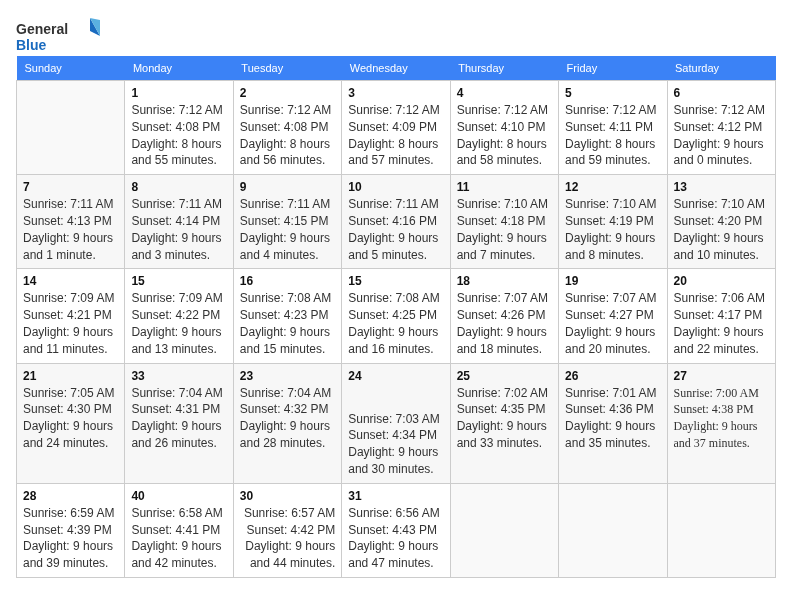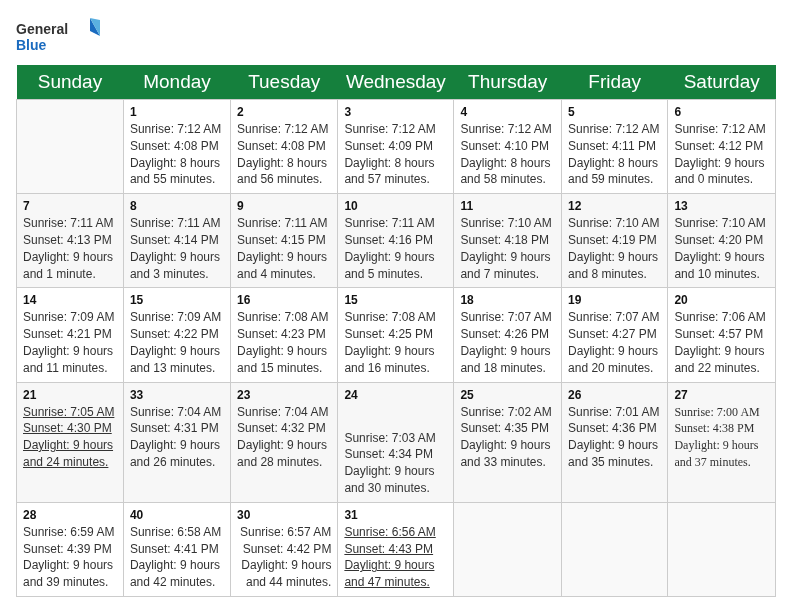"General" .header-area { margin-bottom: 9px -> 0 }
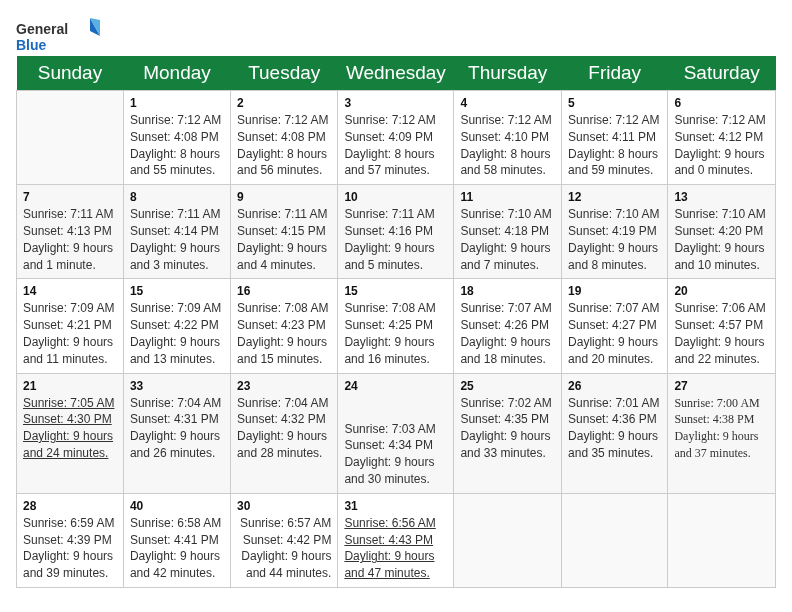"Sunday" thead tr th { background-color: #15803d -> #3b82f6; font-size: 19px -> 11px; text-align: center -> left }
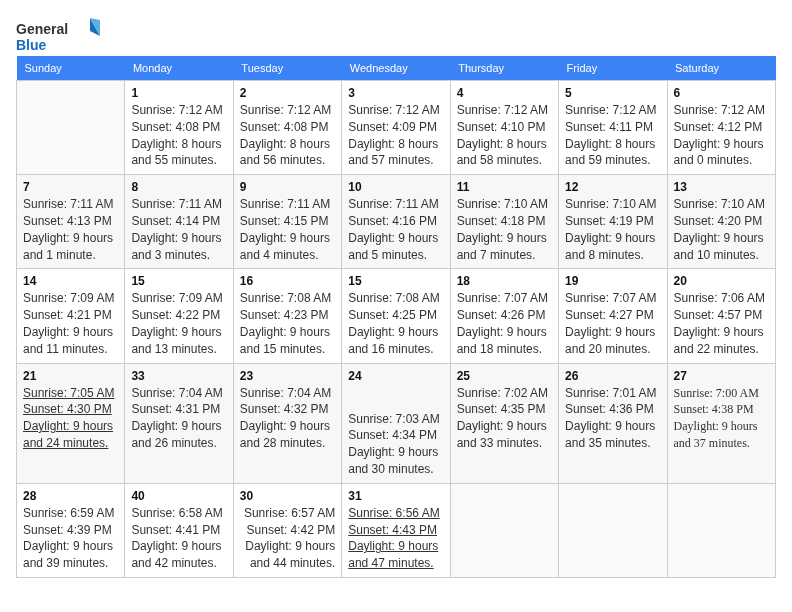"Sunrise: 7:06 AM" div.day-info { text: 4:57 -> 4:17 }
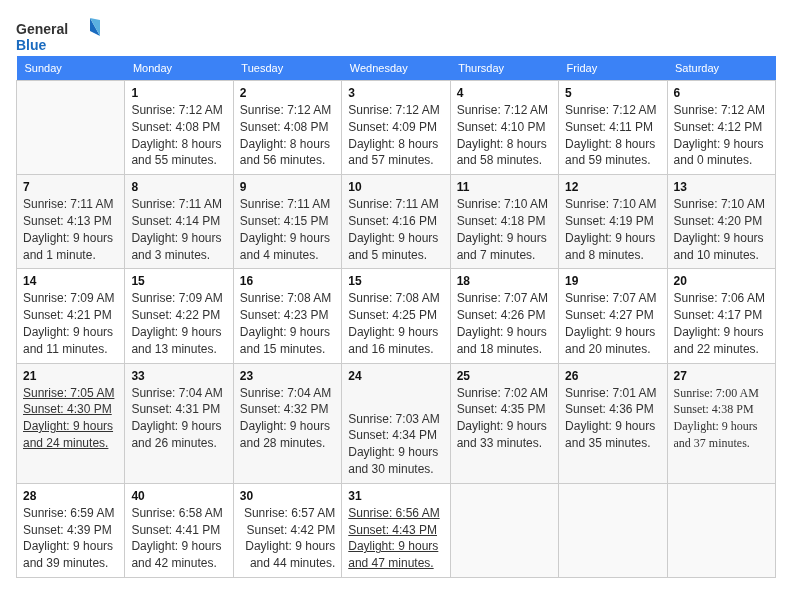"Sunrise: 7:05 AM" div.day-info { text-decoration: underline -> none }
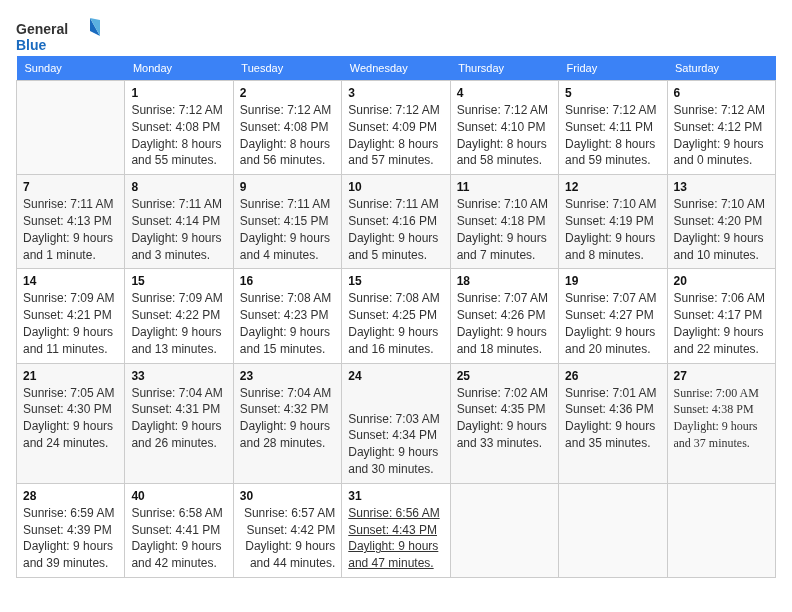"Sunrise: 6:56 AM" div.day-info { text-decoration: underline -> none }
